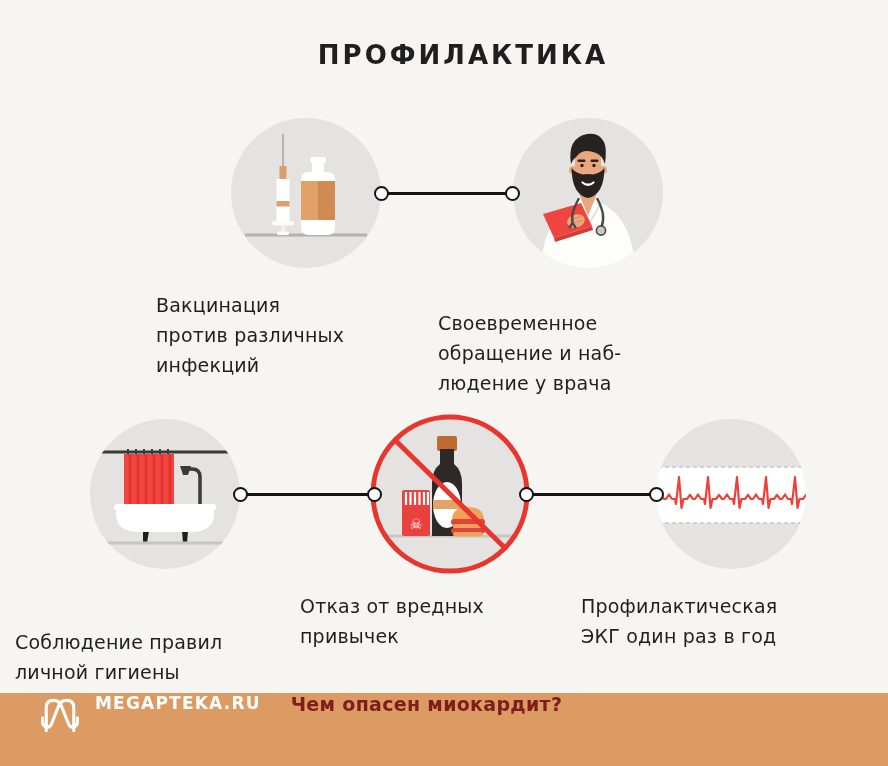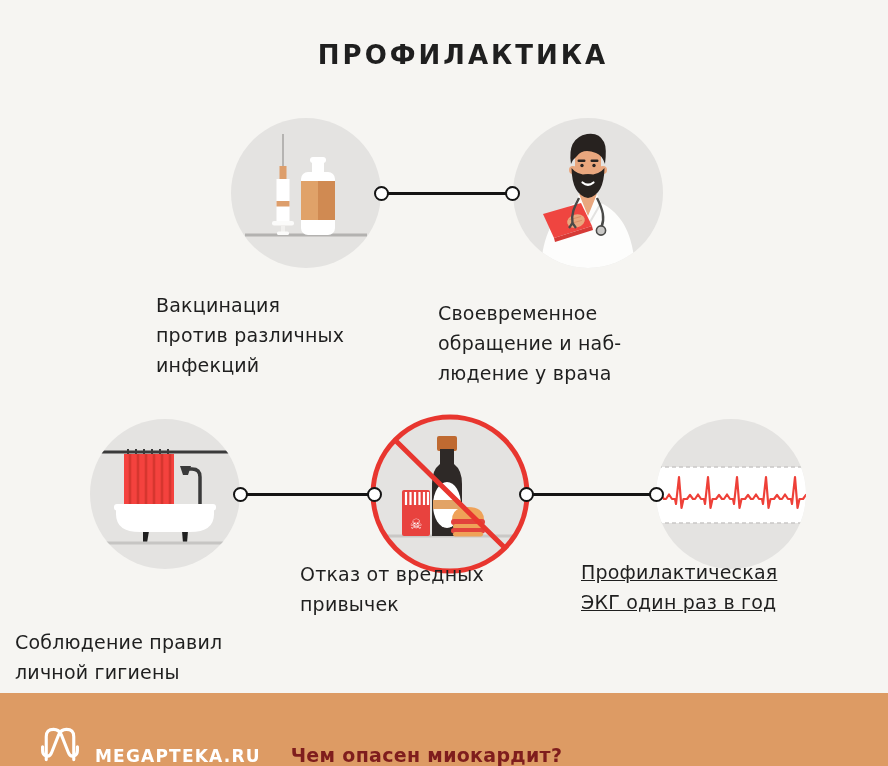"Своевременное" div.caption { top: 298px -> 308px }
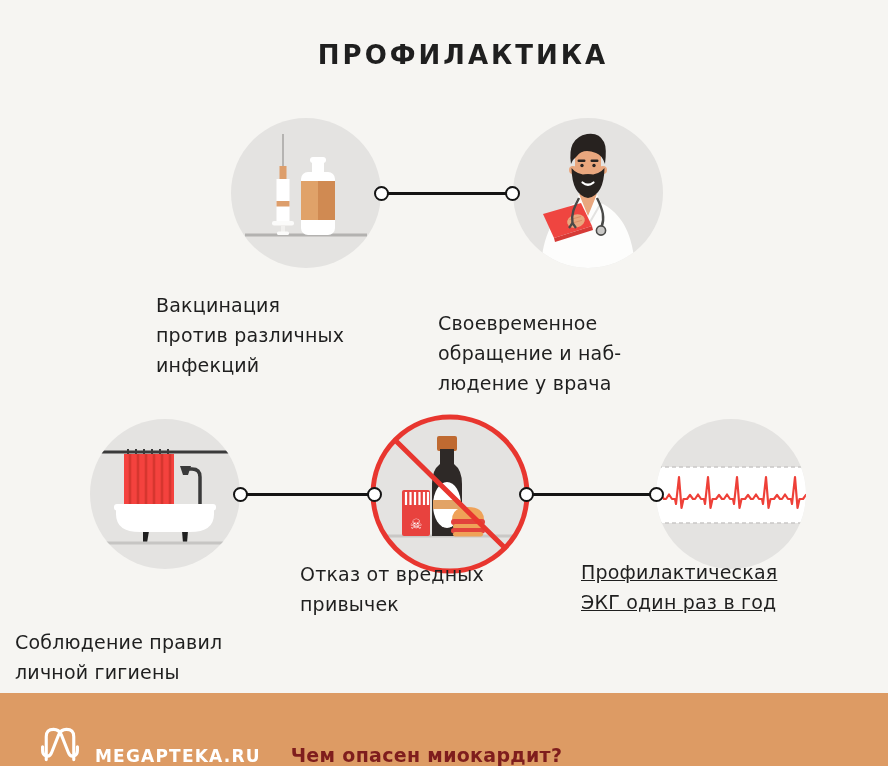"Отказ от вредных" div.caption { top: 559px -> 591px }
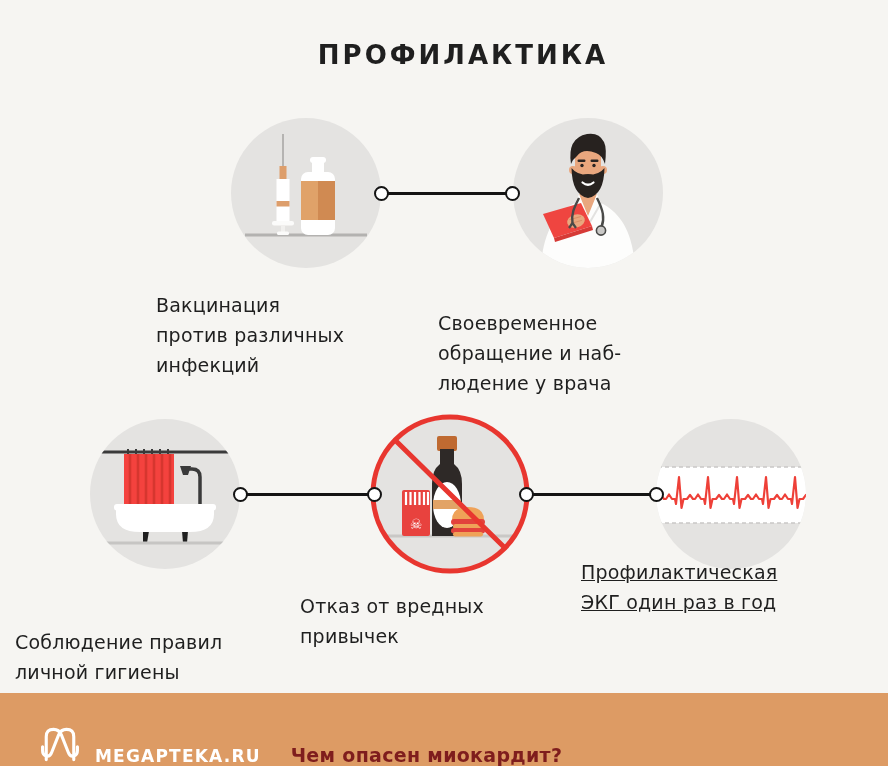"Профилактическая" div.caption { text-decoration: underline -> none; top: 557px -> 591px }
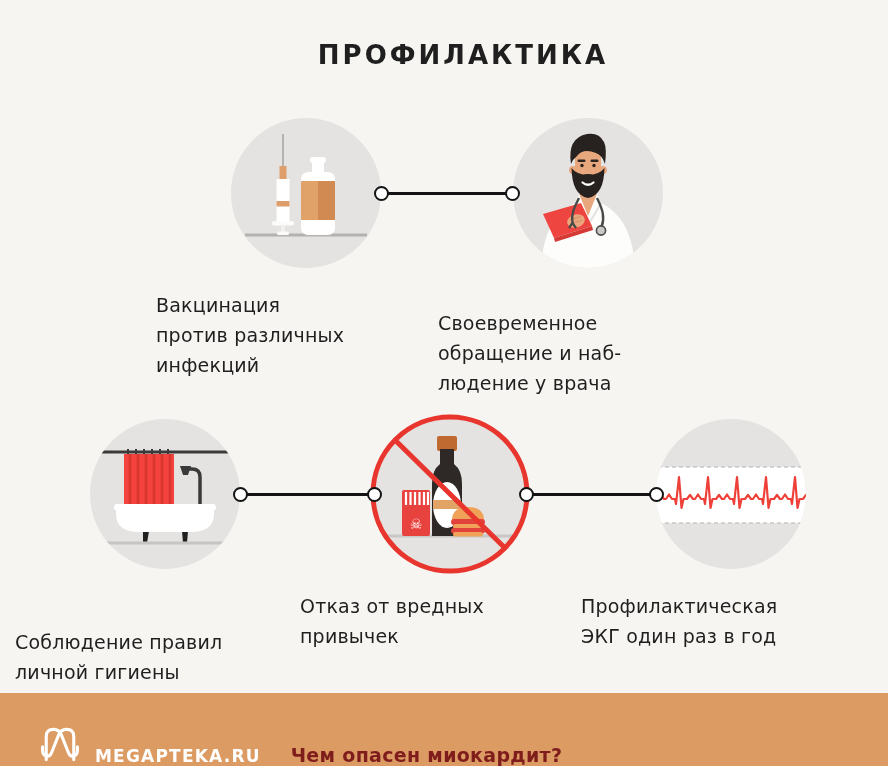"MEGAPTEKA.RU" .footer { align-items: flex-end -> flex-start }
